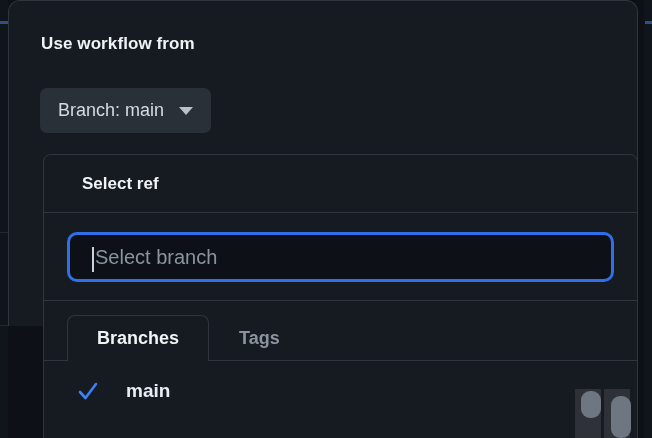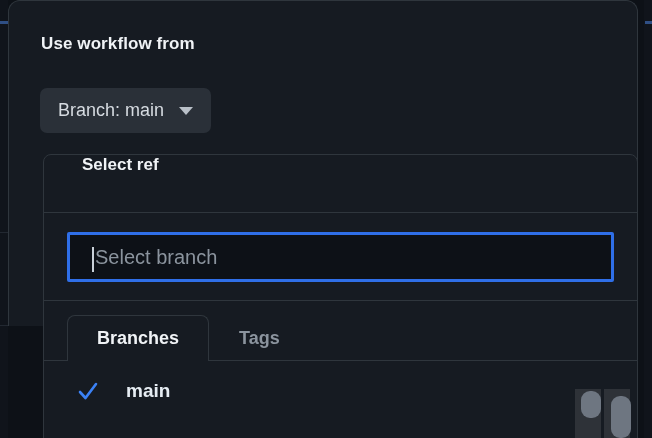"Select ref" .popover-header { align-items: flex-start -> center }
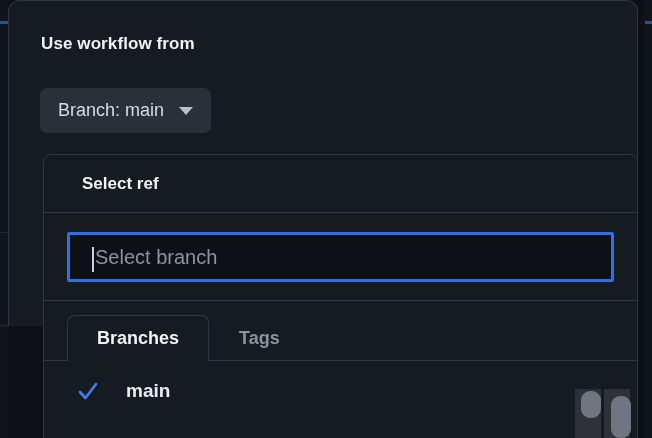"Select branch" .search-input-wrap { border-radius: 2px -> 10px }
